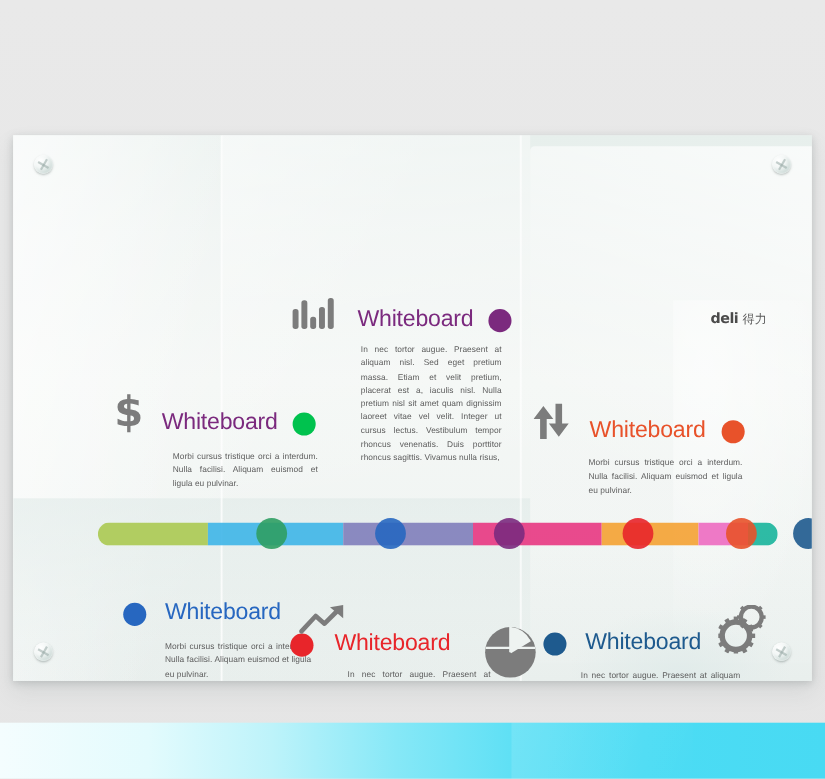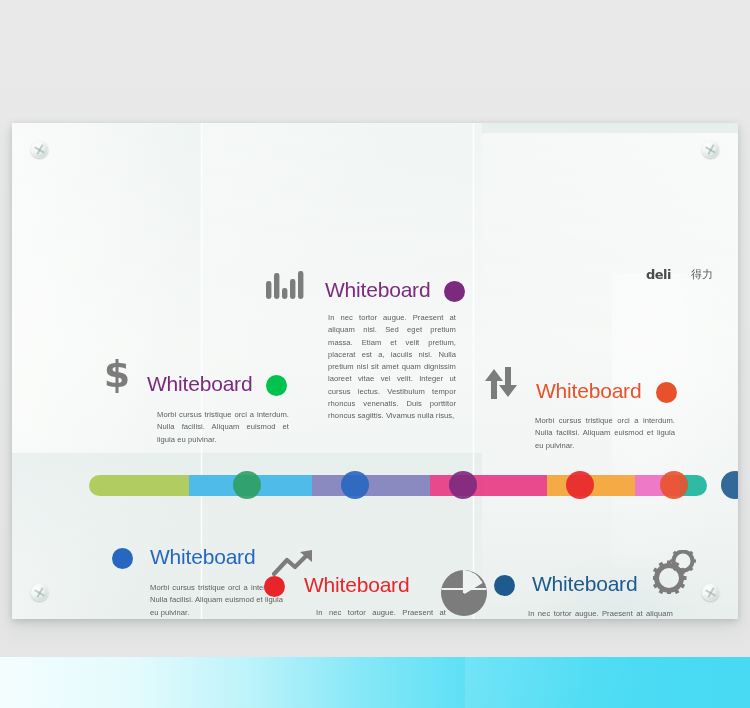"deli" #brand { gap: 20px -> 4px; top: 144px -> 160px }
